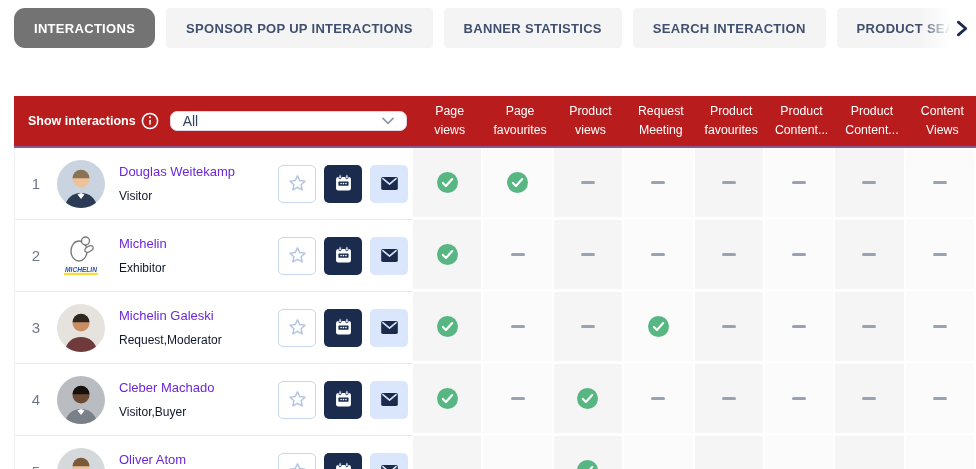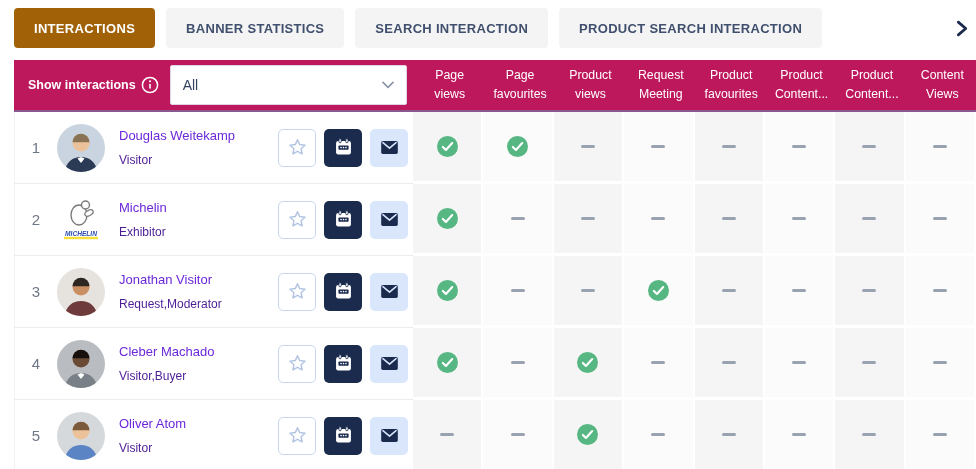"INTERACTIONS" .tab.active { background: #a16207 -> #737373; border-radius: none -> 11px }
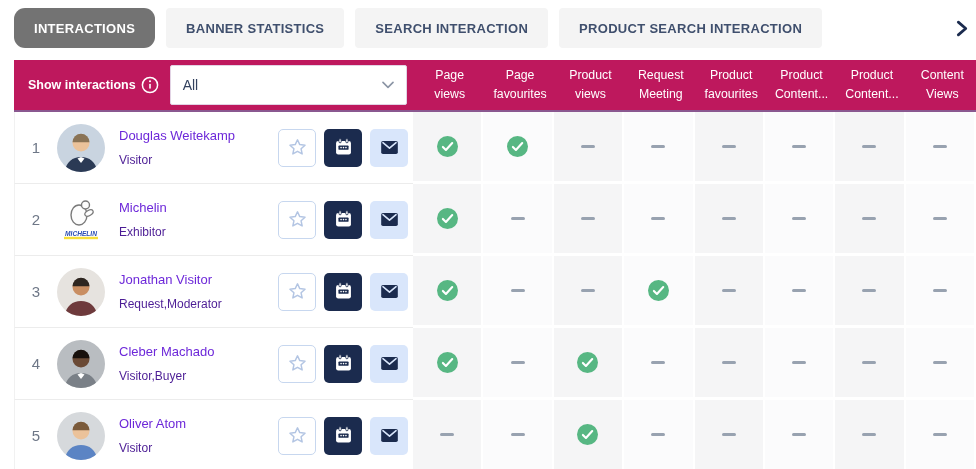"SPONSOR POP UP INTERACTIONS" div.tab { html: none -> <div>SPONSOR POP UP INTERACTIONS</div> }
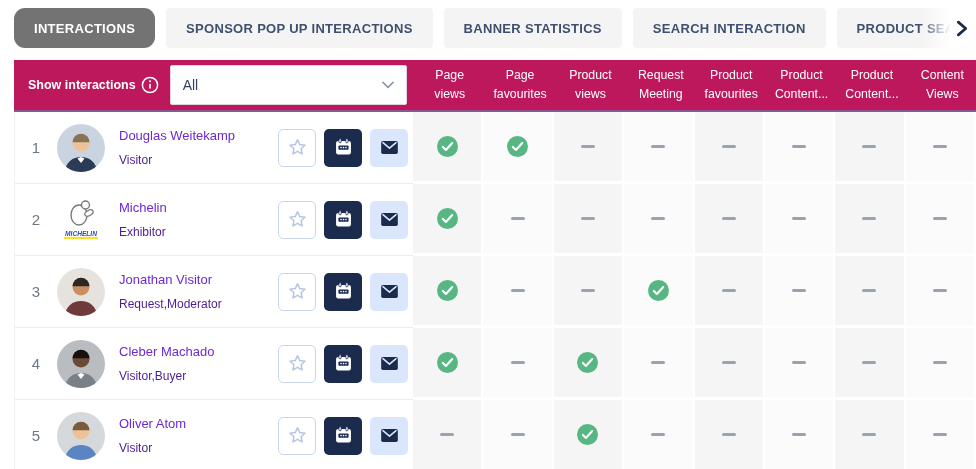"Show interactions" .filter-bar { background: #be185d -> #b91c1c; margin-top: none -> 36px }
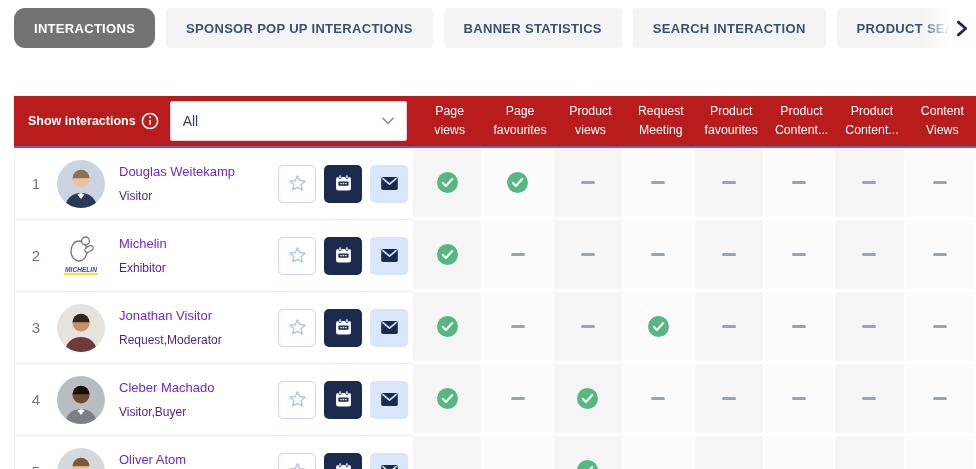"All" .dropdown { border-radius: 2px -> 7px; height: 40px -> 20px }
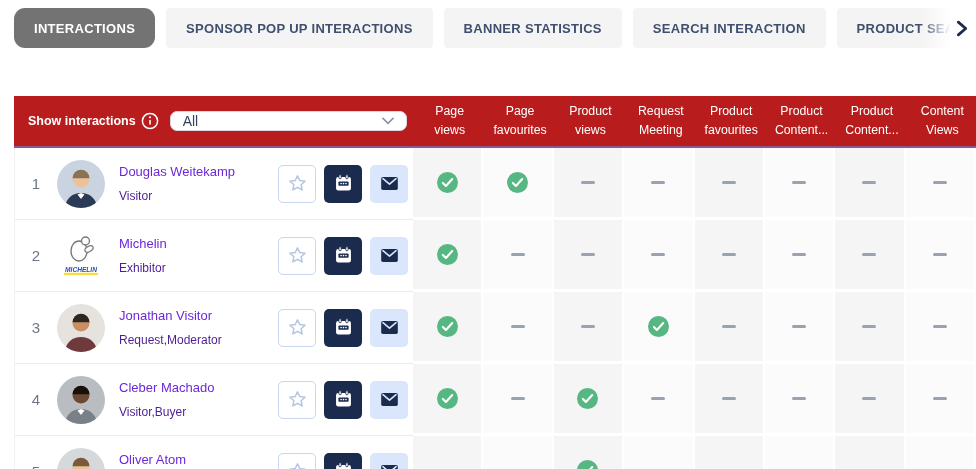"Visitor" .row-role { color: #4c1d95 -> #0f172a }
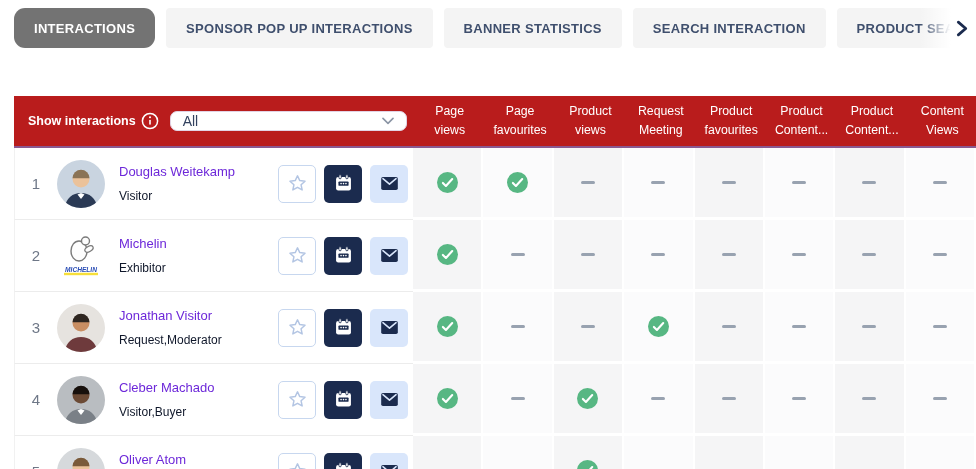"Jonathan Visitor" div.row-name { text: Jonathan Visitor -> Michelin Galeski }
